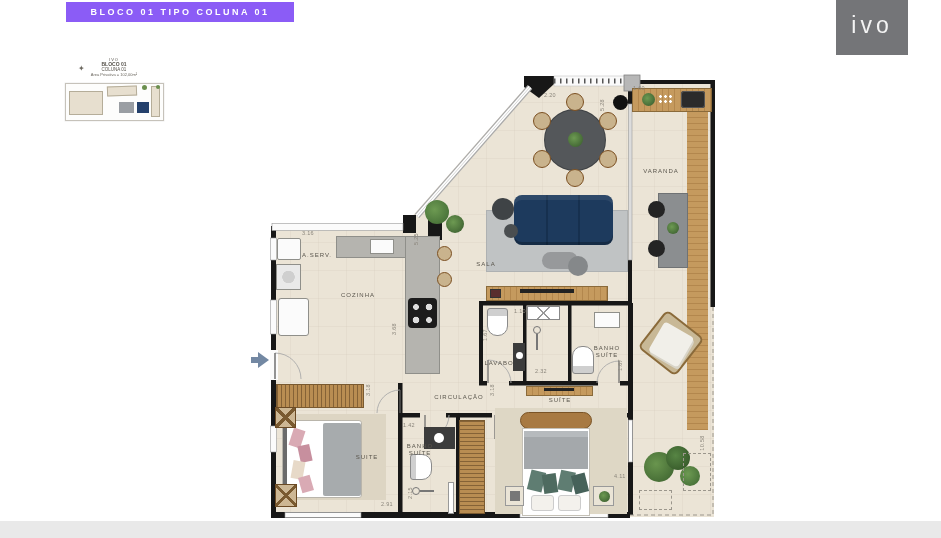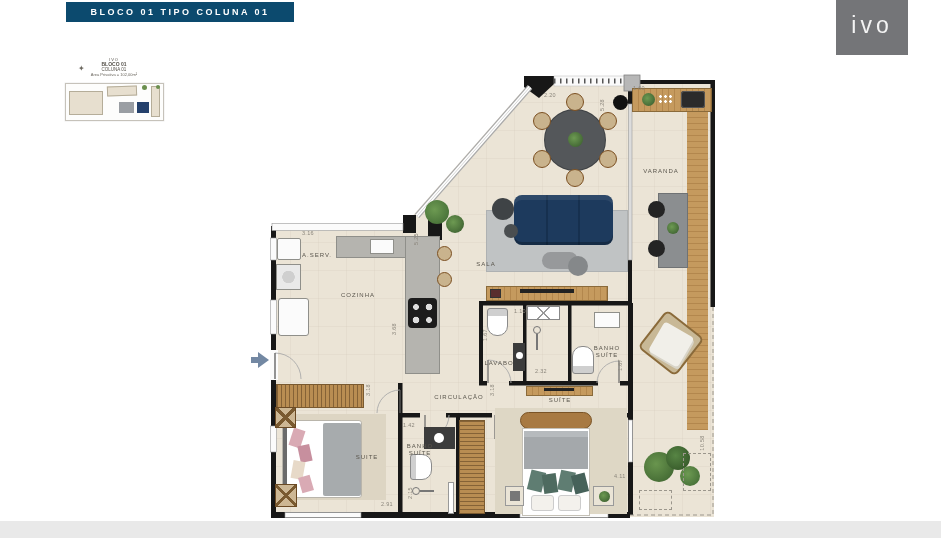"BLOCO 01 TIPO COLUNA 01" #title-bar { background: #0c4a6e -> #8b5cf6 }
